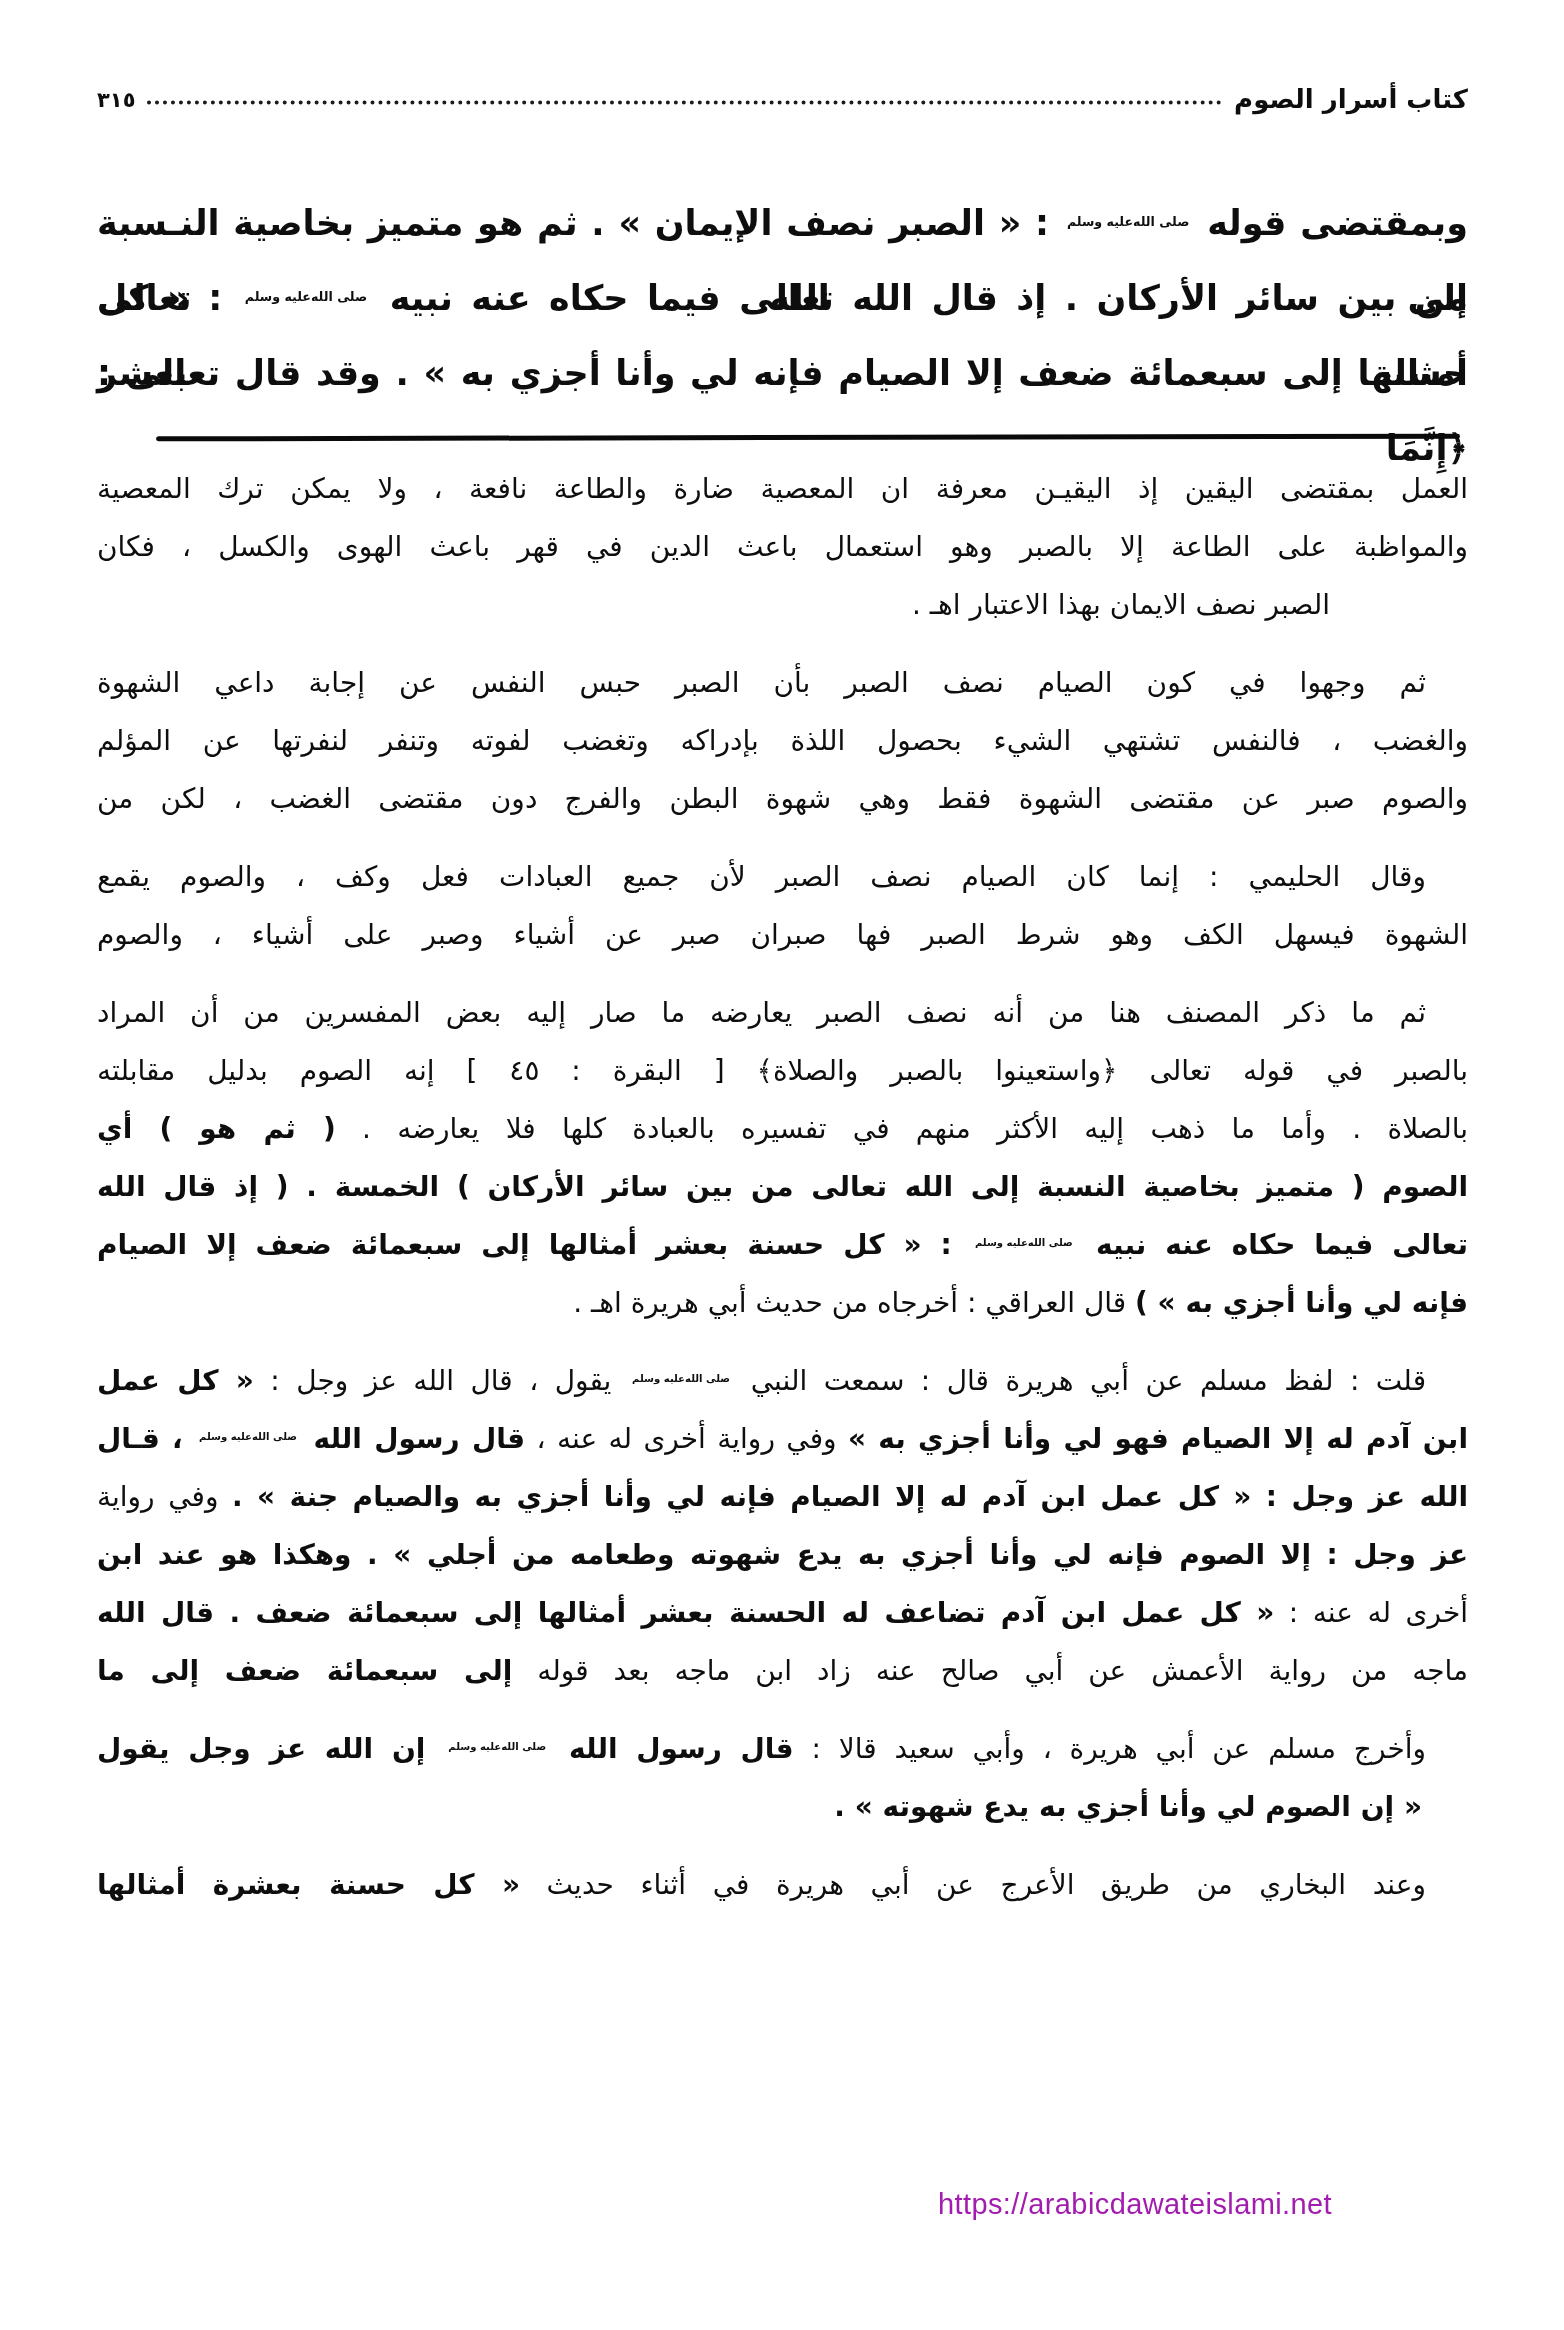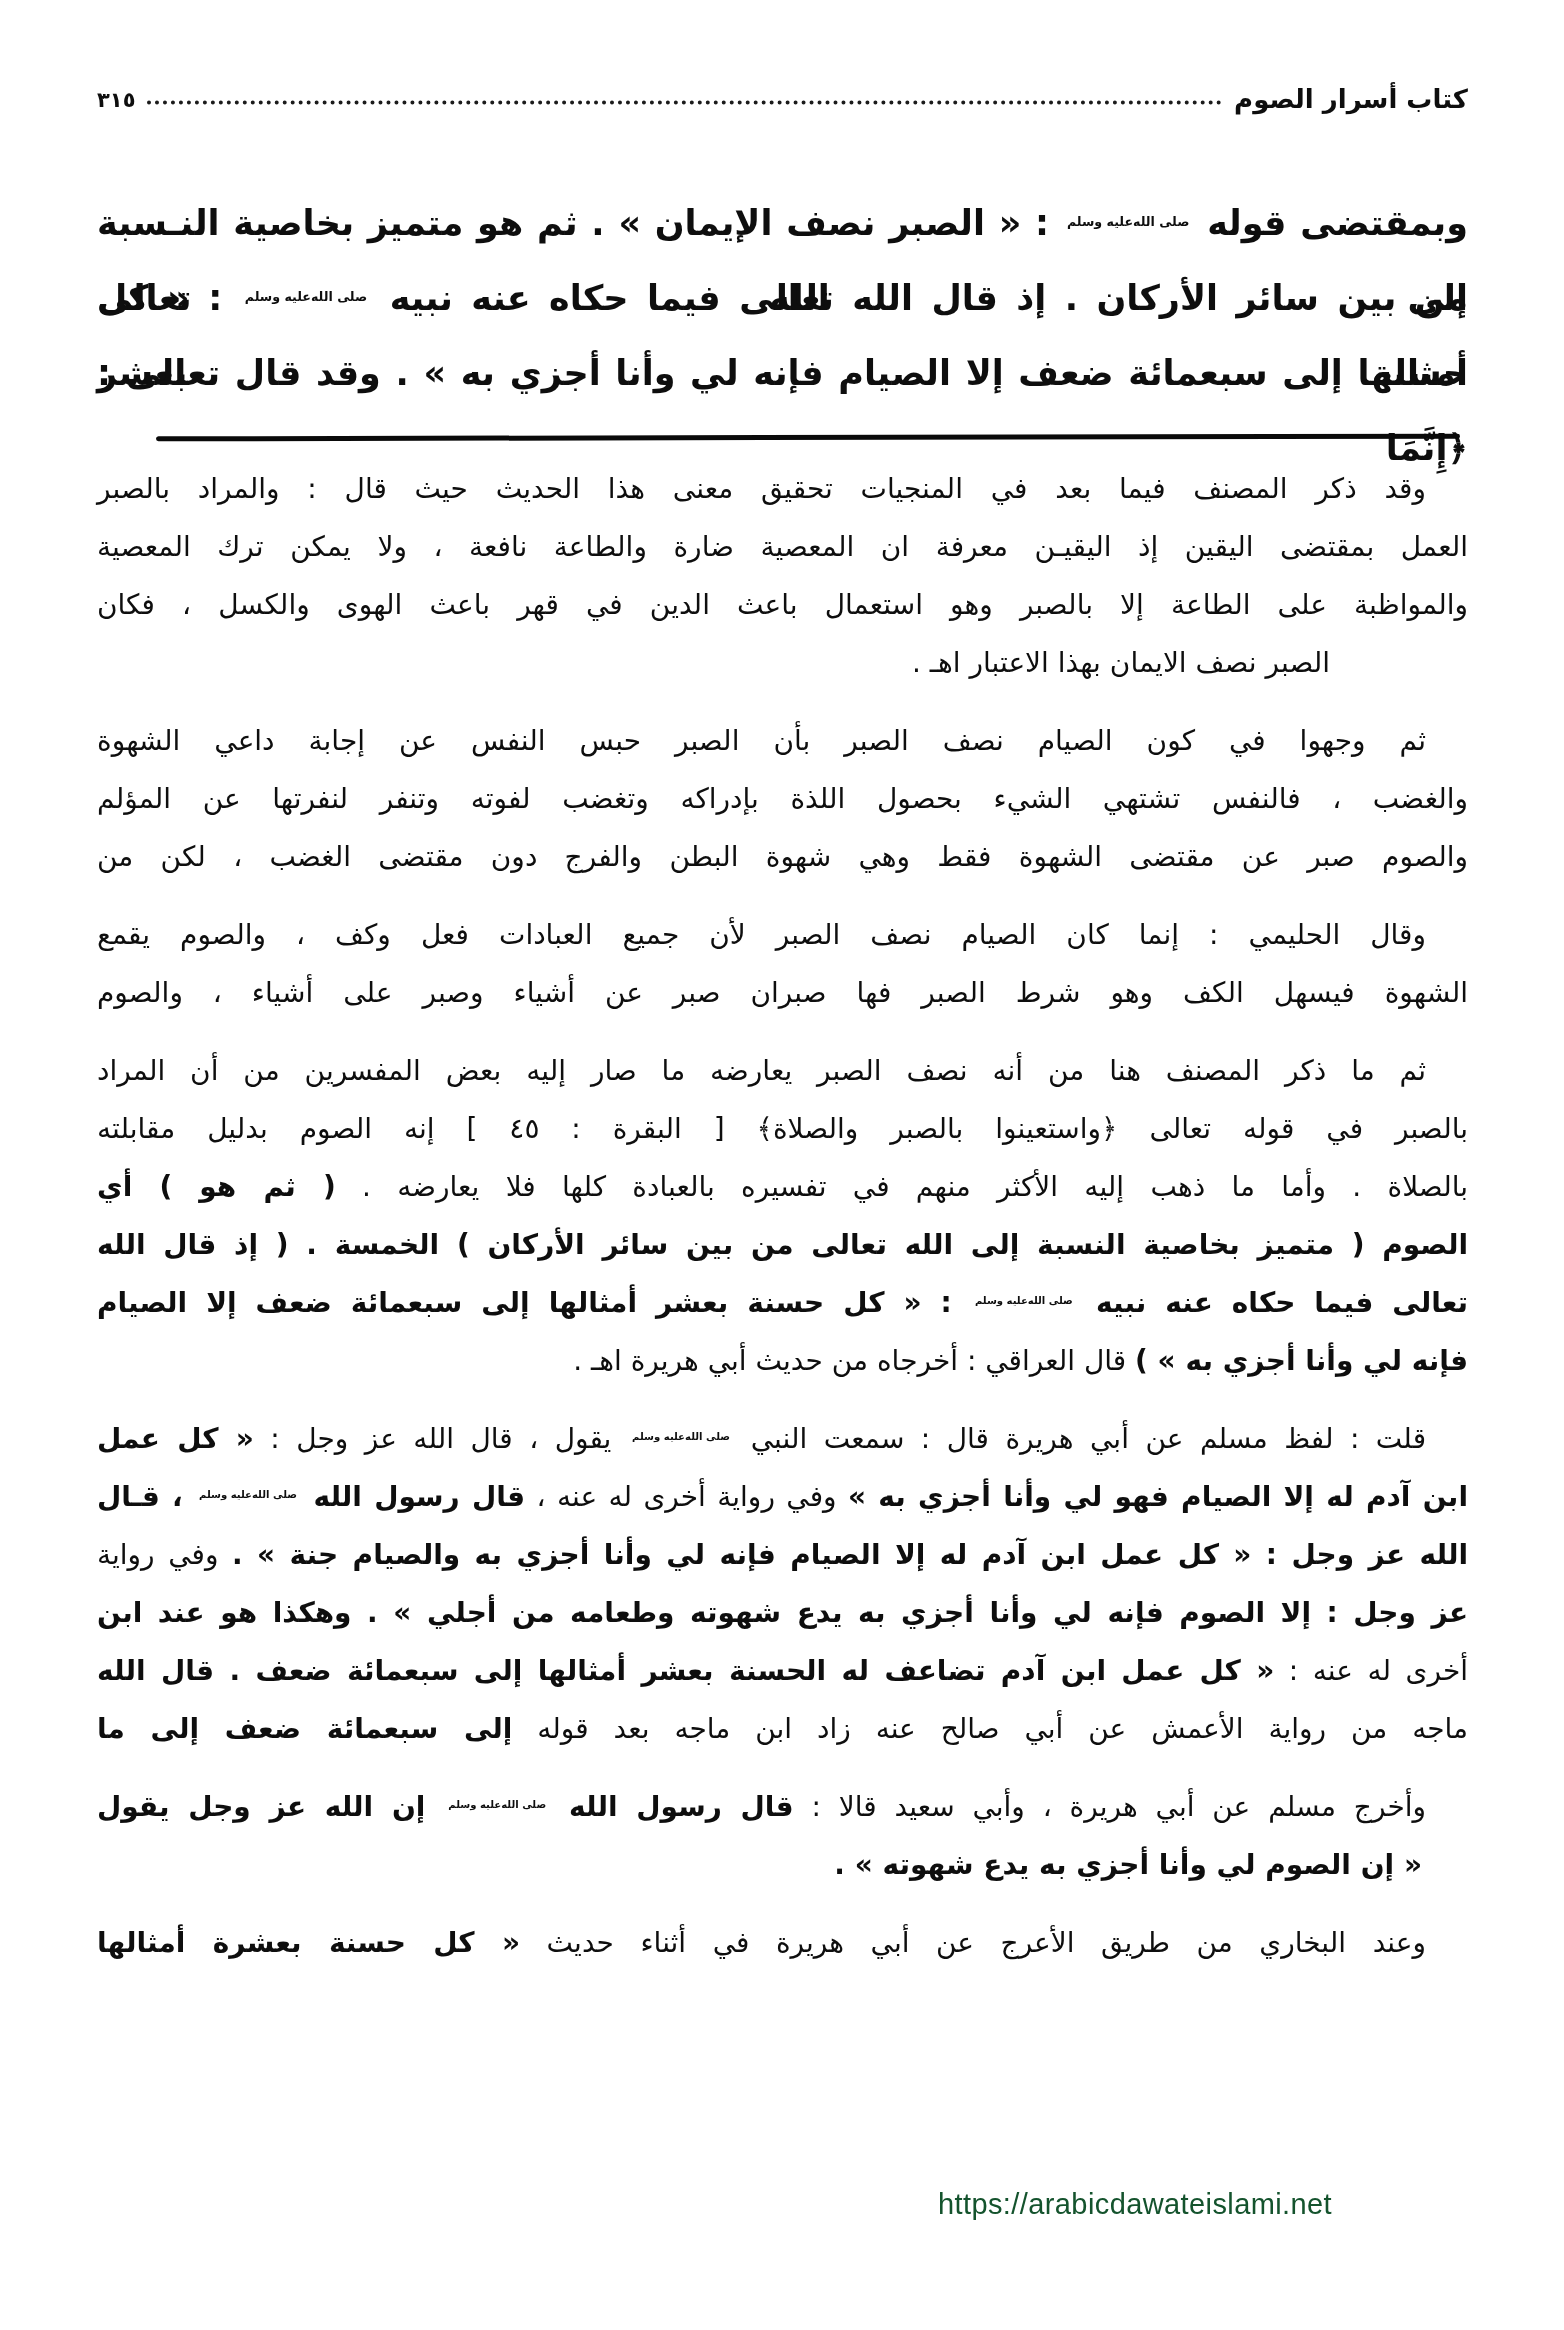"وقد ذكر المصنف فيما بعد" div.line { html: <div><span>وقد ذكر المصنف فيما بعد في المنجيات تحقيق معنى هذا الحديث حيث قال : والمراد بالصبر</span></div> -> none }
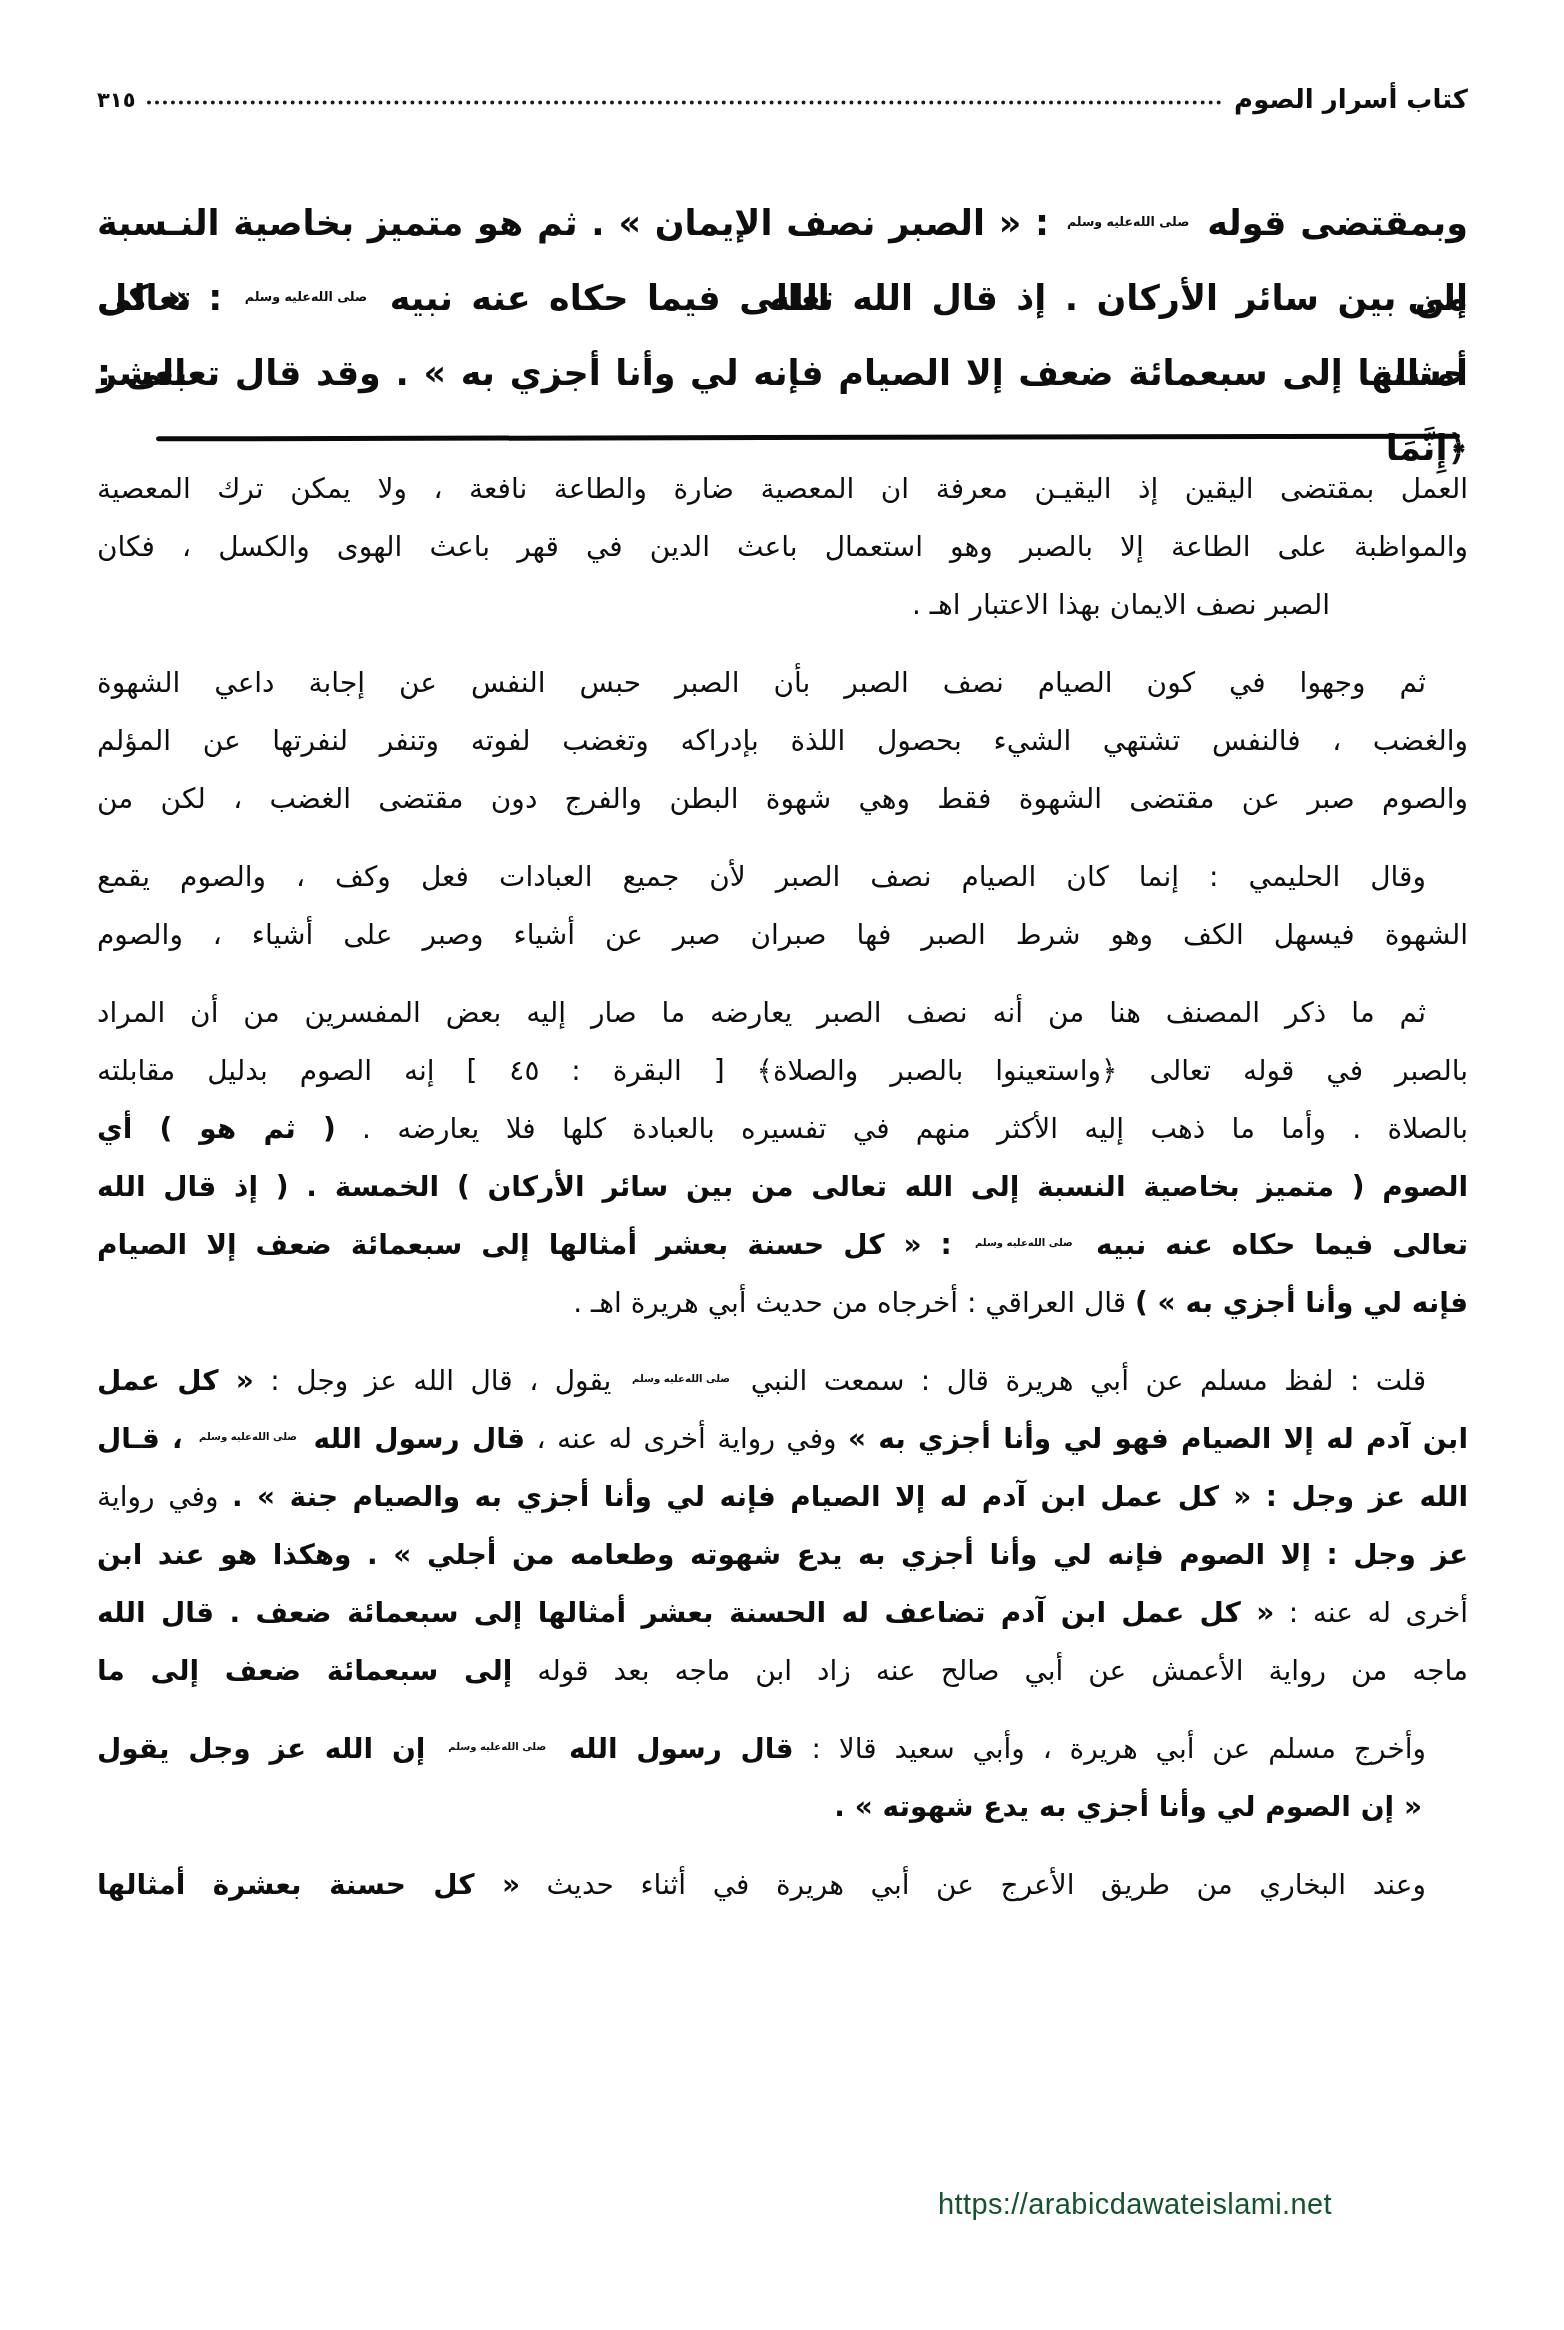"https://arabicdawateislami.net" .watermark { color: #14532d -> #a21caf }
